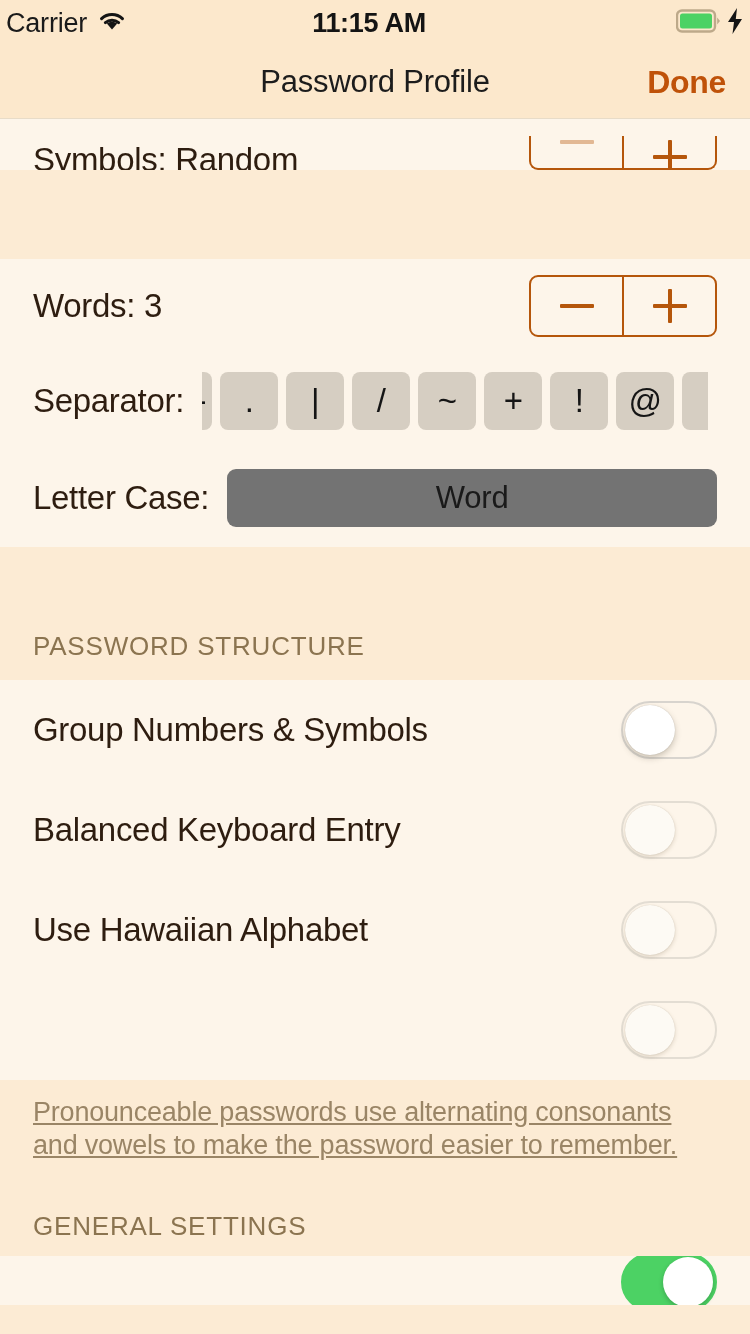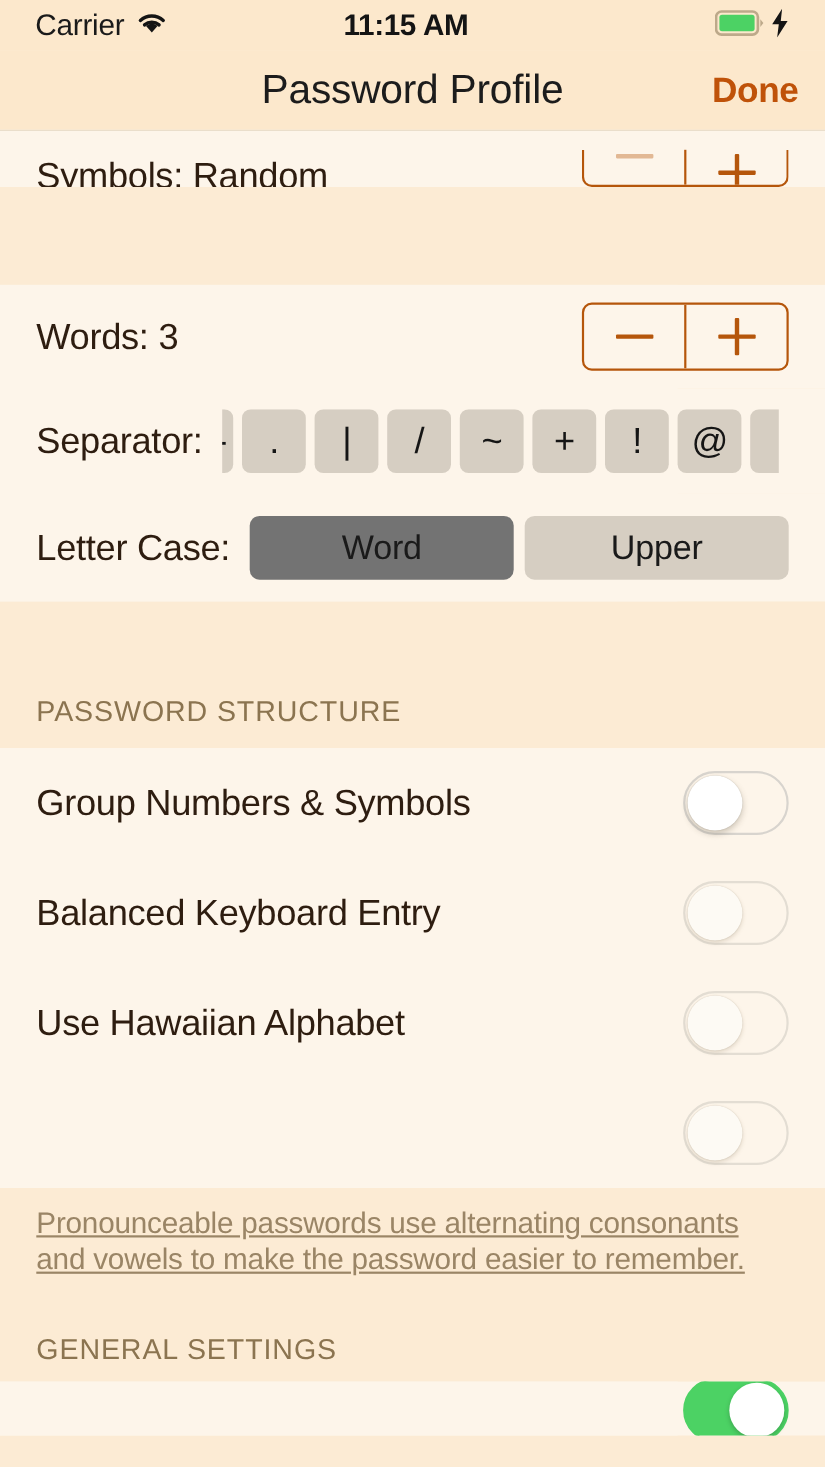"Carrier" .status-bar { padding: 0 32px -> 0 6px }
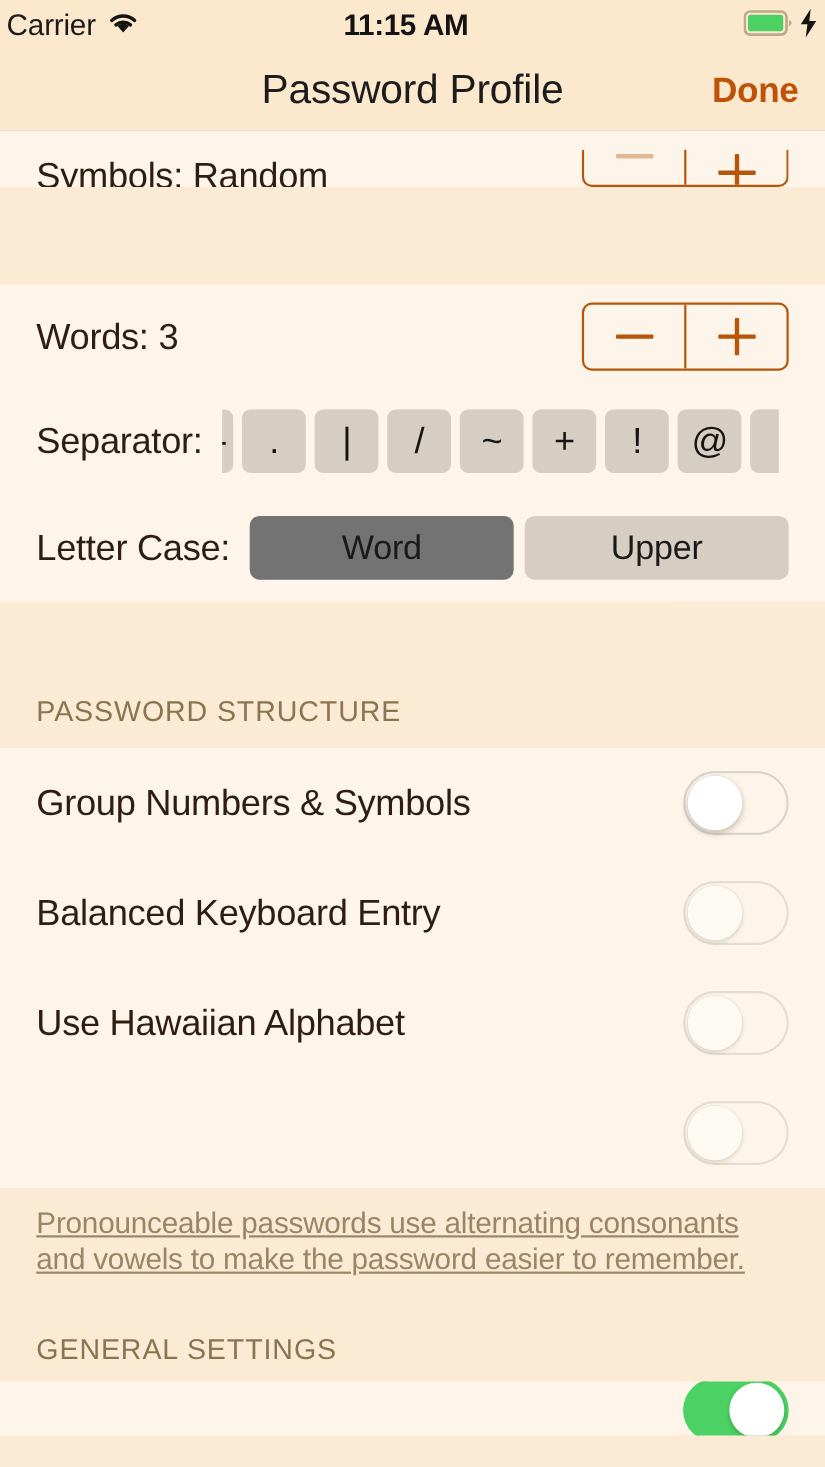"Password Profile" .nav-title { font-size: 37px -> 31px }
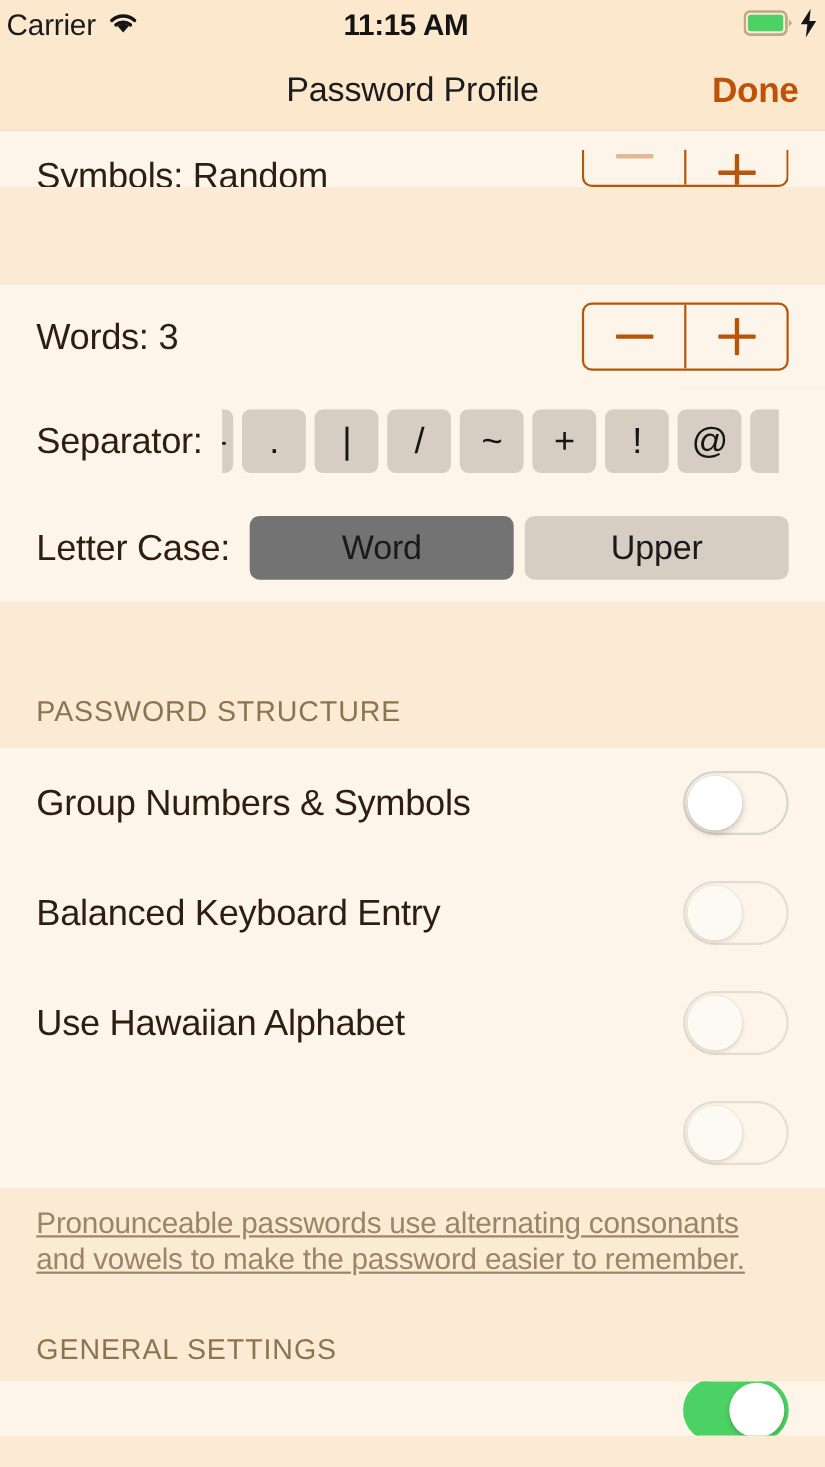"Upper" div.seg-case { html: <div>Upper</div> -> none }
